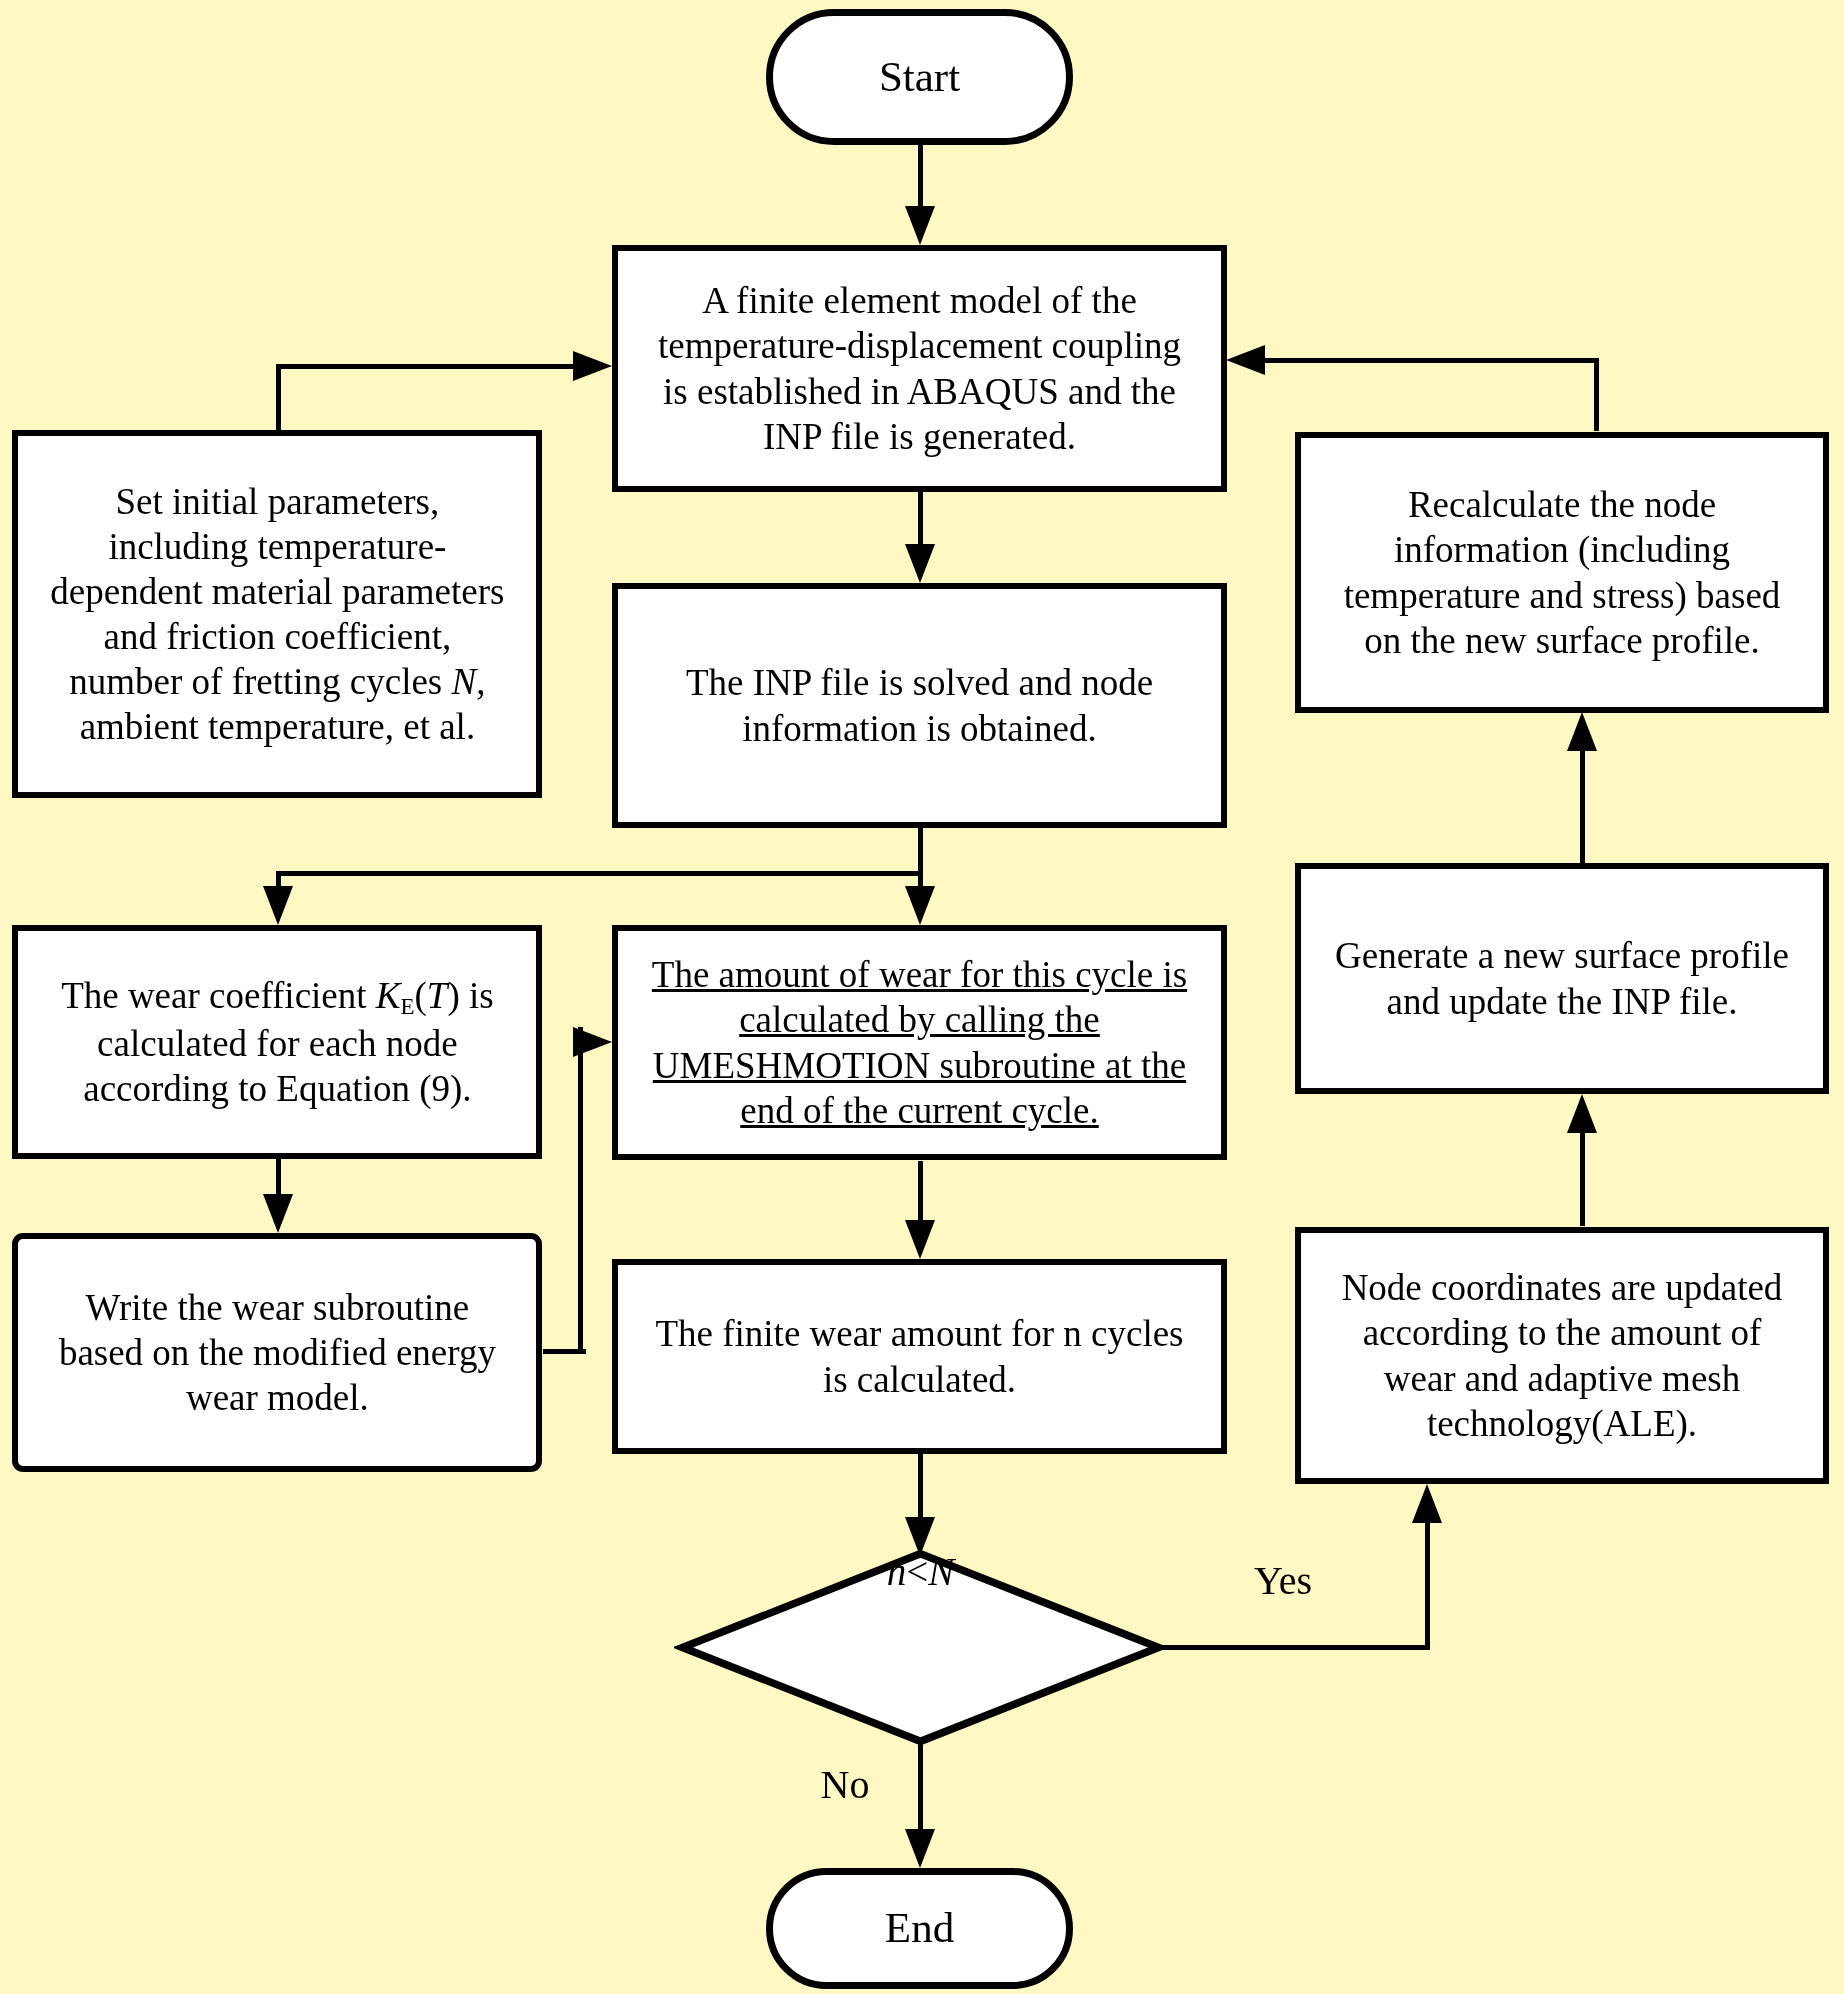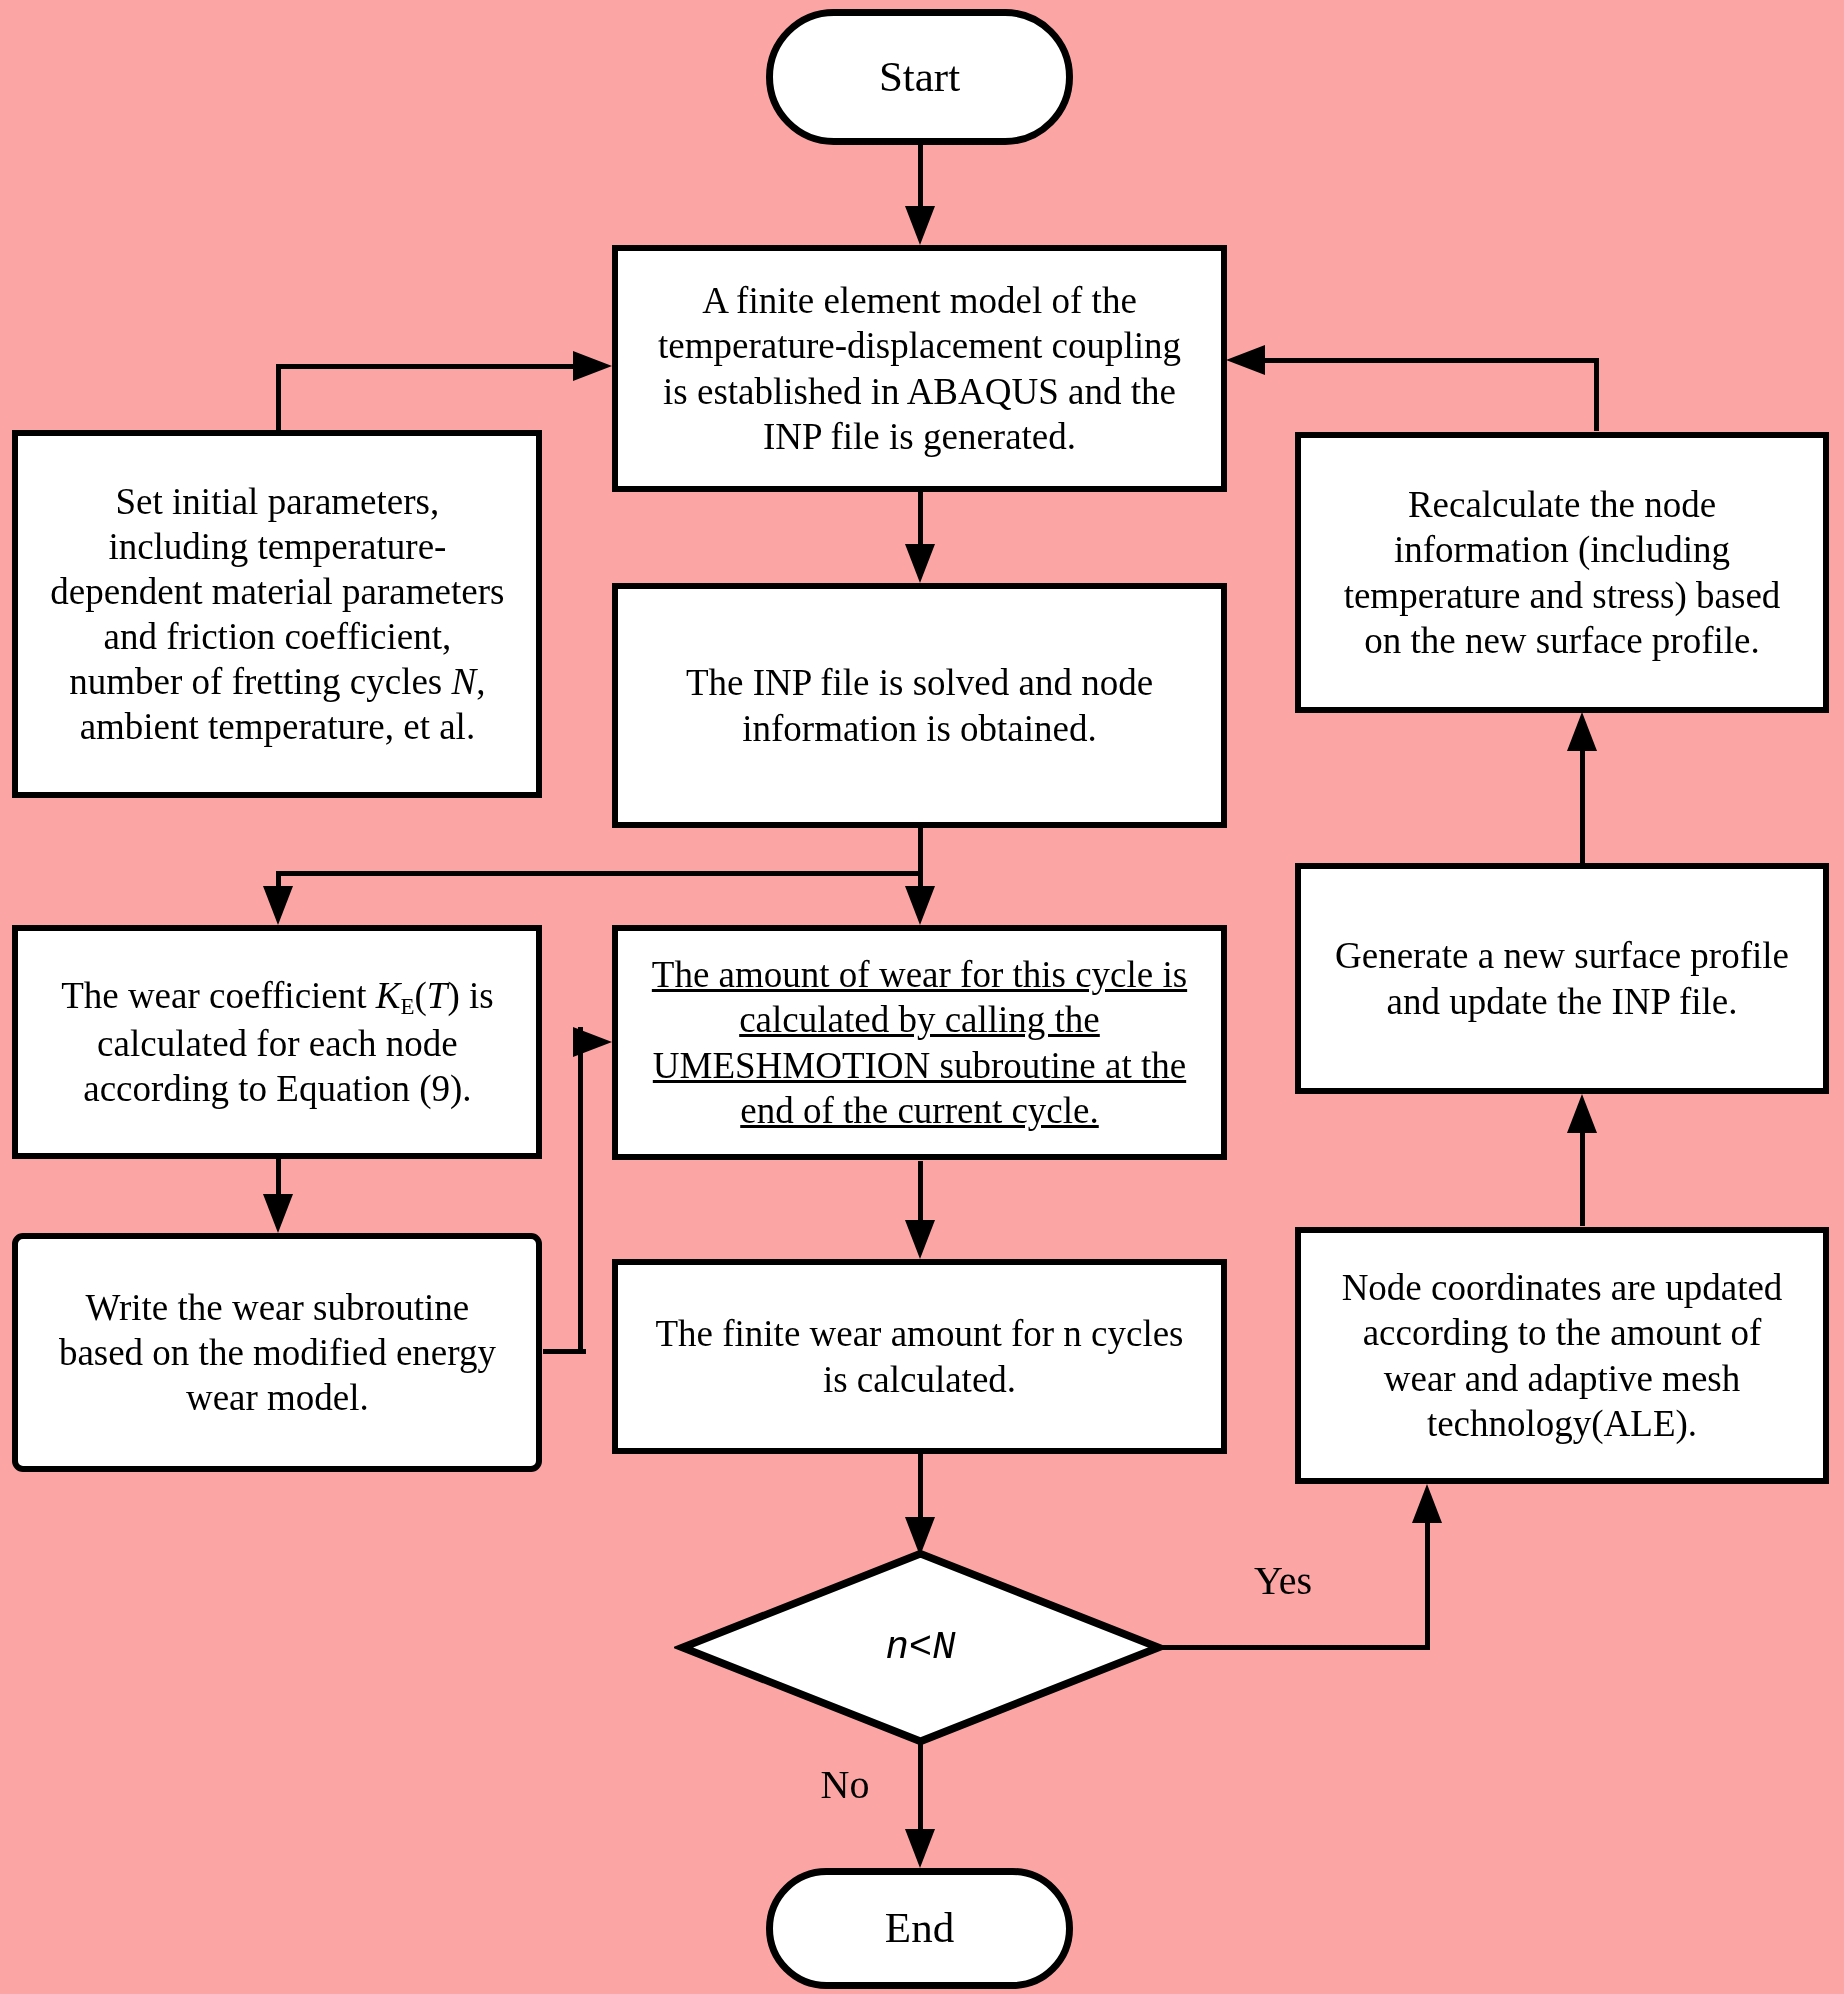"Start" #canvas { background: #fca5a5 -> #fef9c3 }
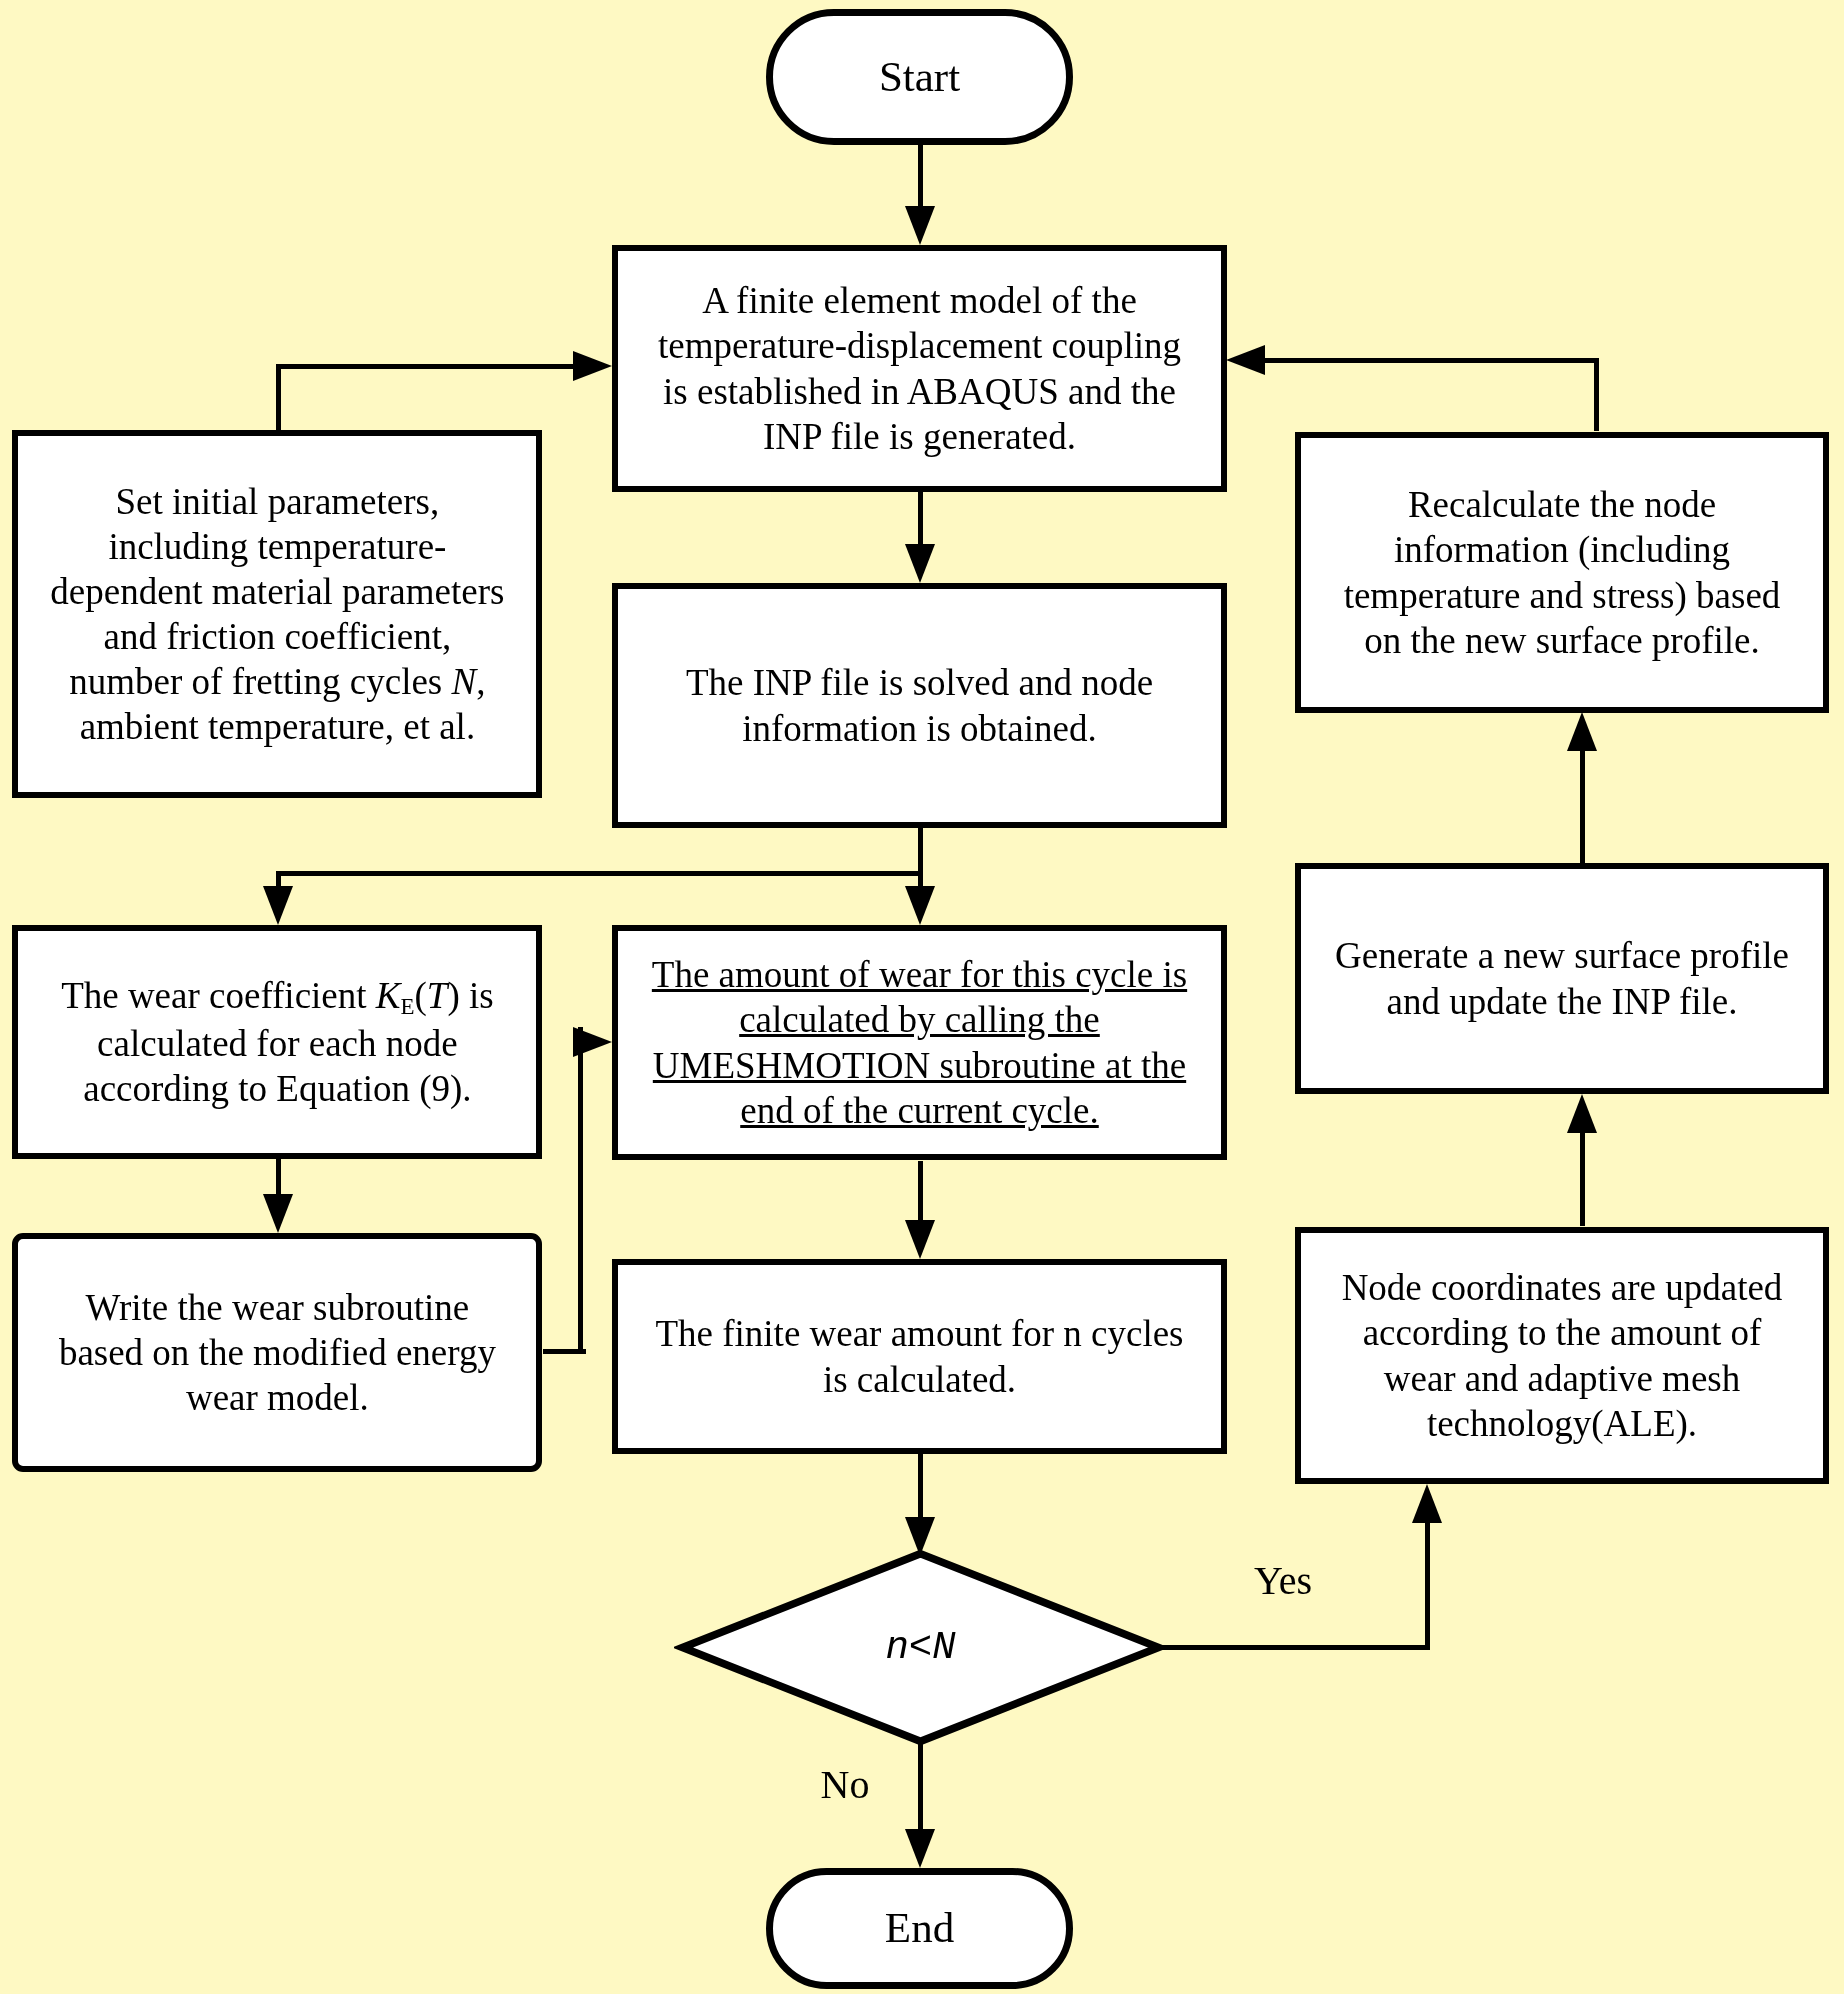"n<N" .diamond-text { align-items: center -> flex-start; font-family: Liberation Mono, monospace -> none }
